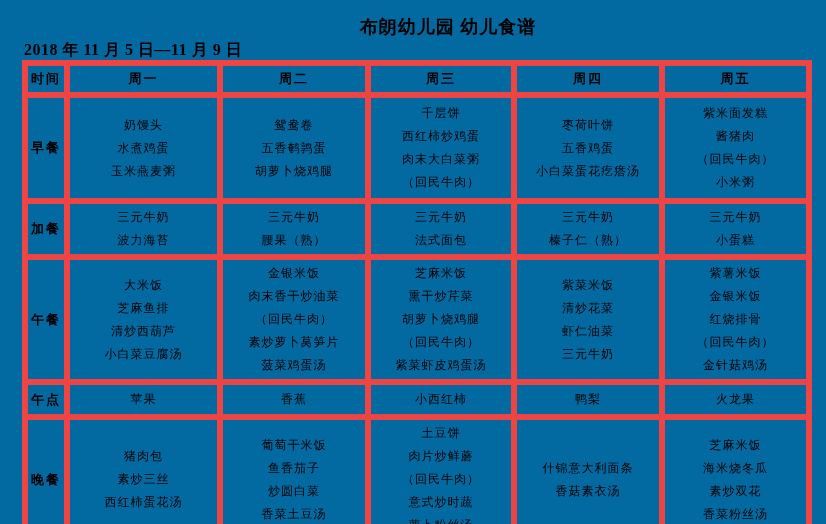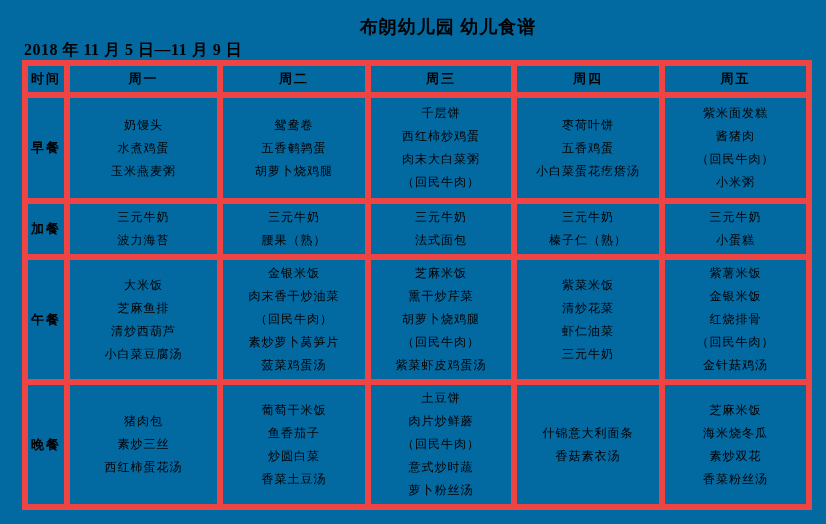"午点" tr.r-afternoon { html: none -> <tr> <th>午点</th> <td>苹果</td> <td>香蕉</td> <td>小西红柿</td> <td>鸭梨</td> <td>火龙果</td> </tr> }
